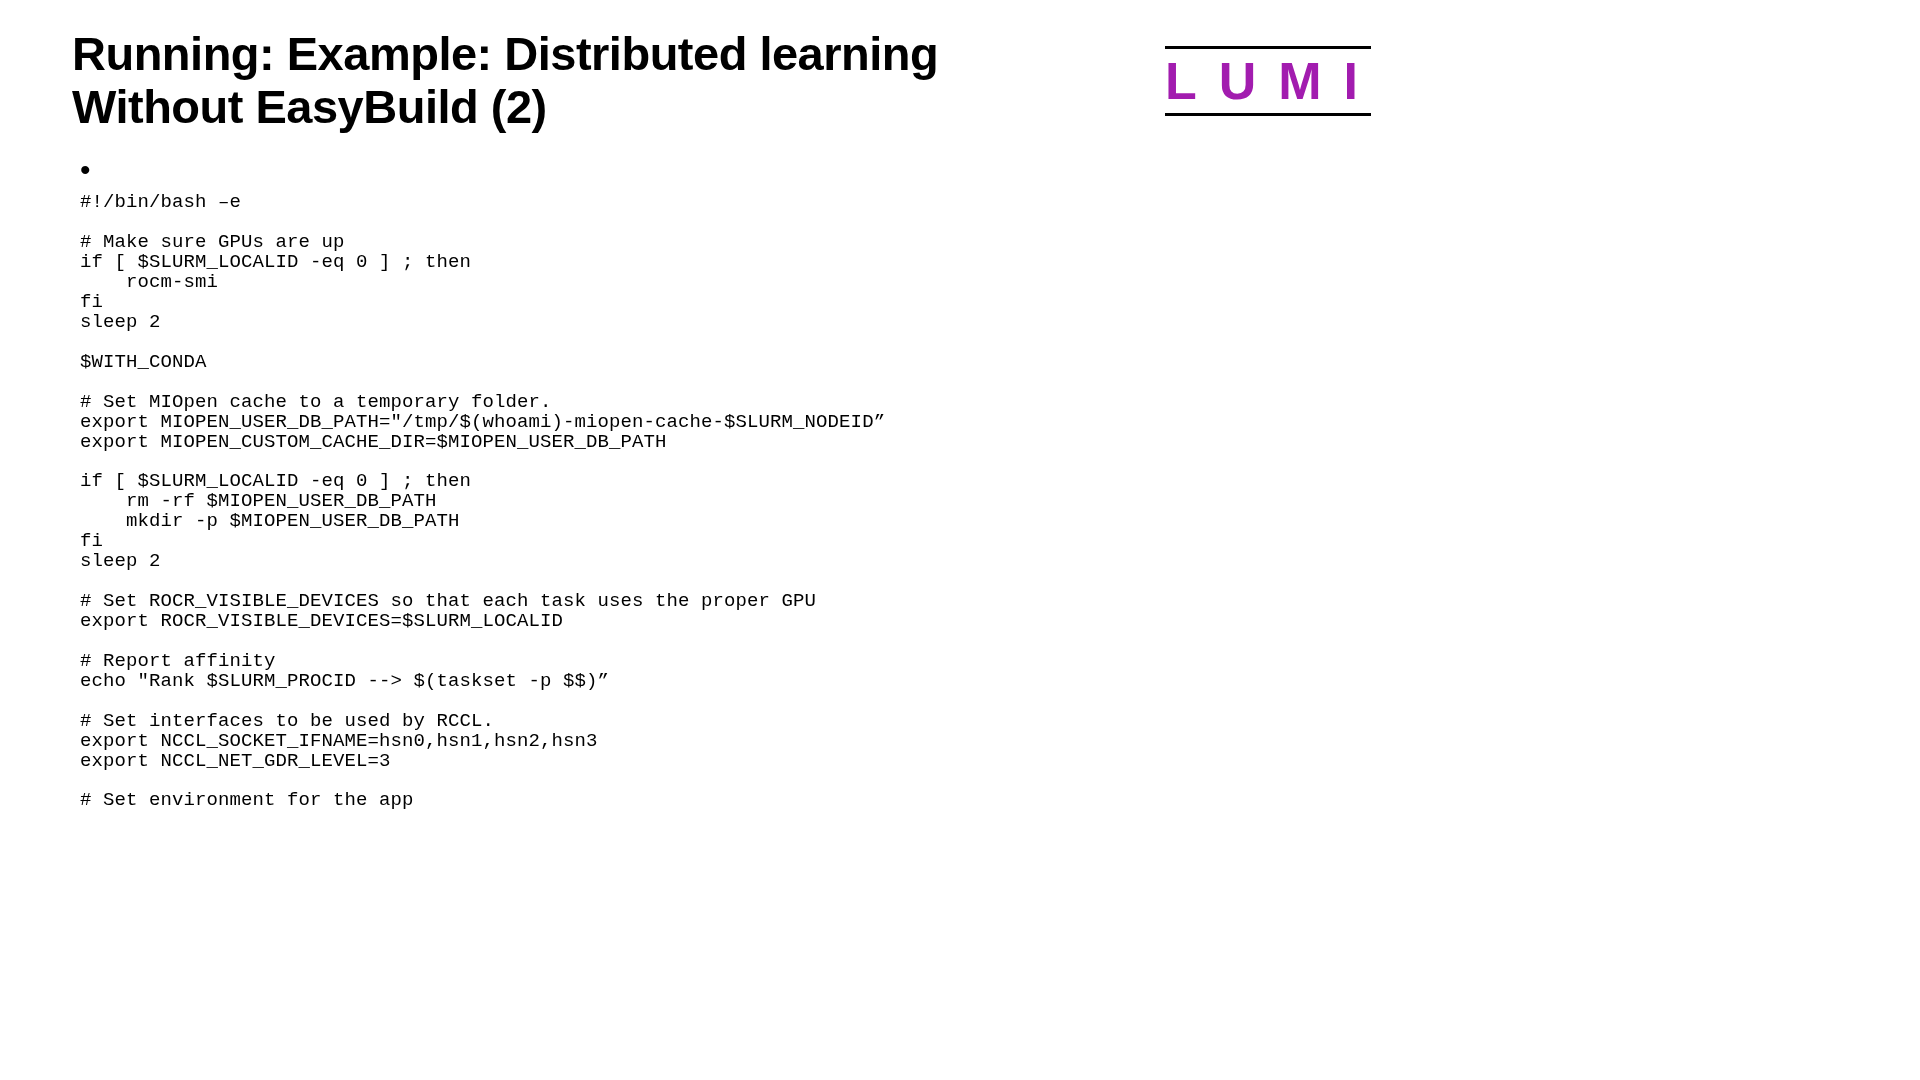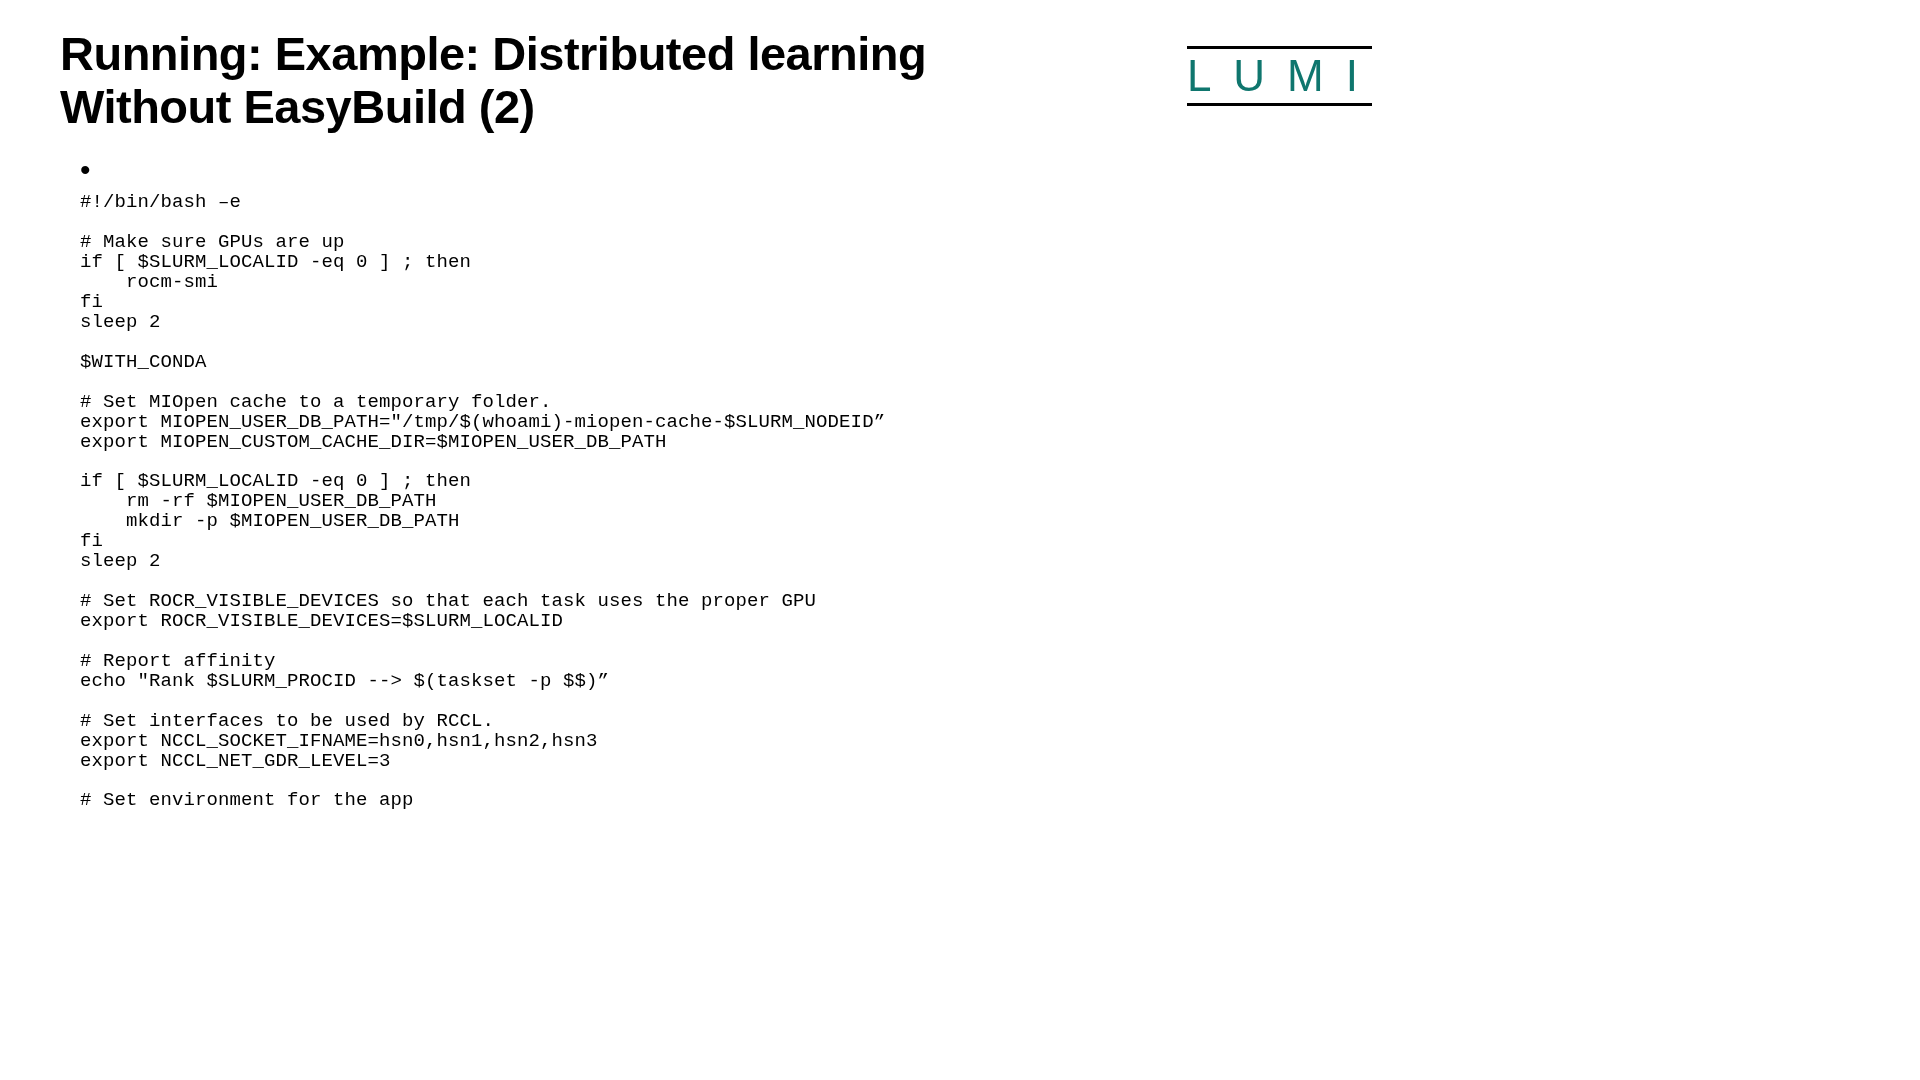"Running: Example: Distributed learning" .title { margin: 0 0 22px 0 -> 0 0 22px 12px }
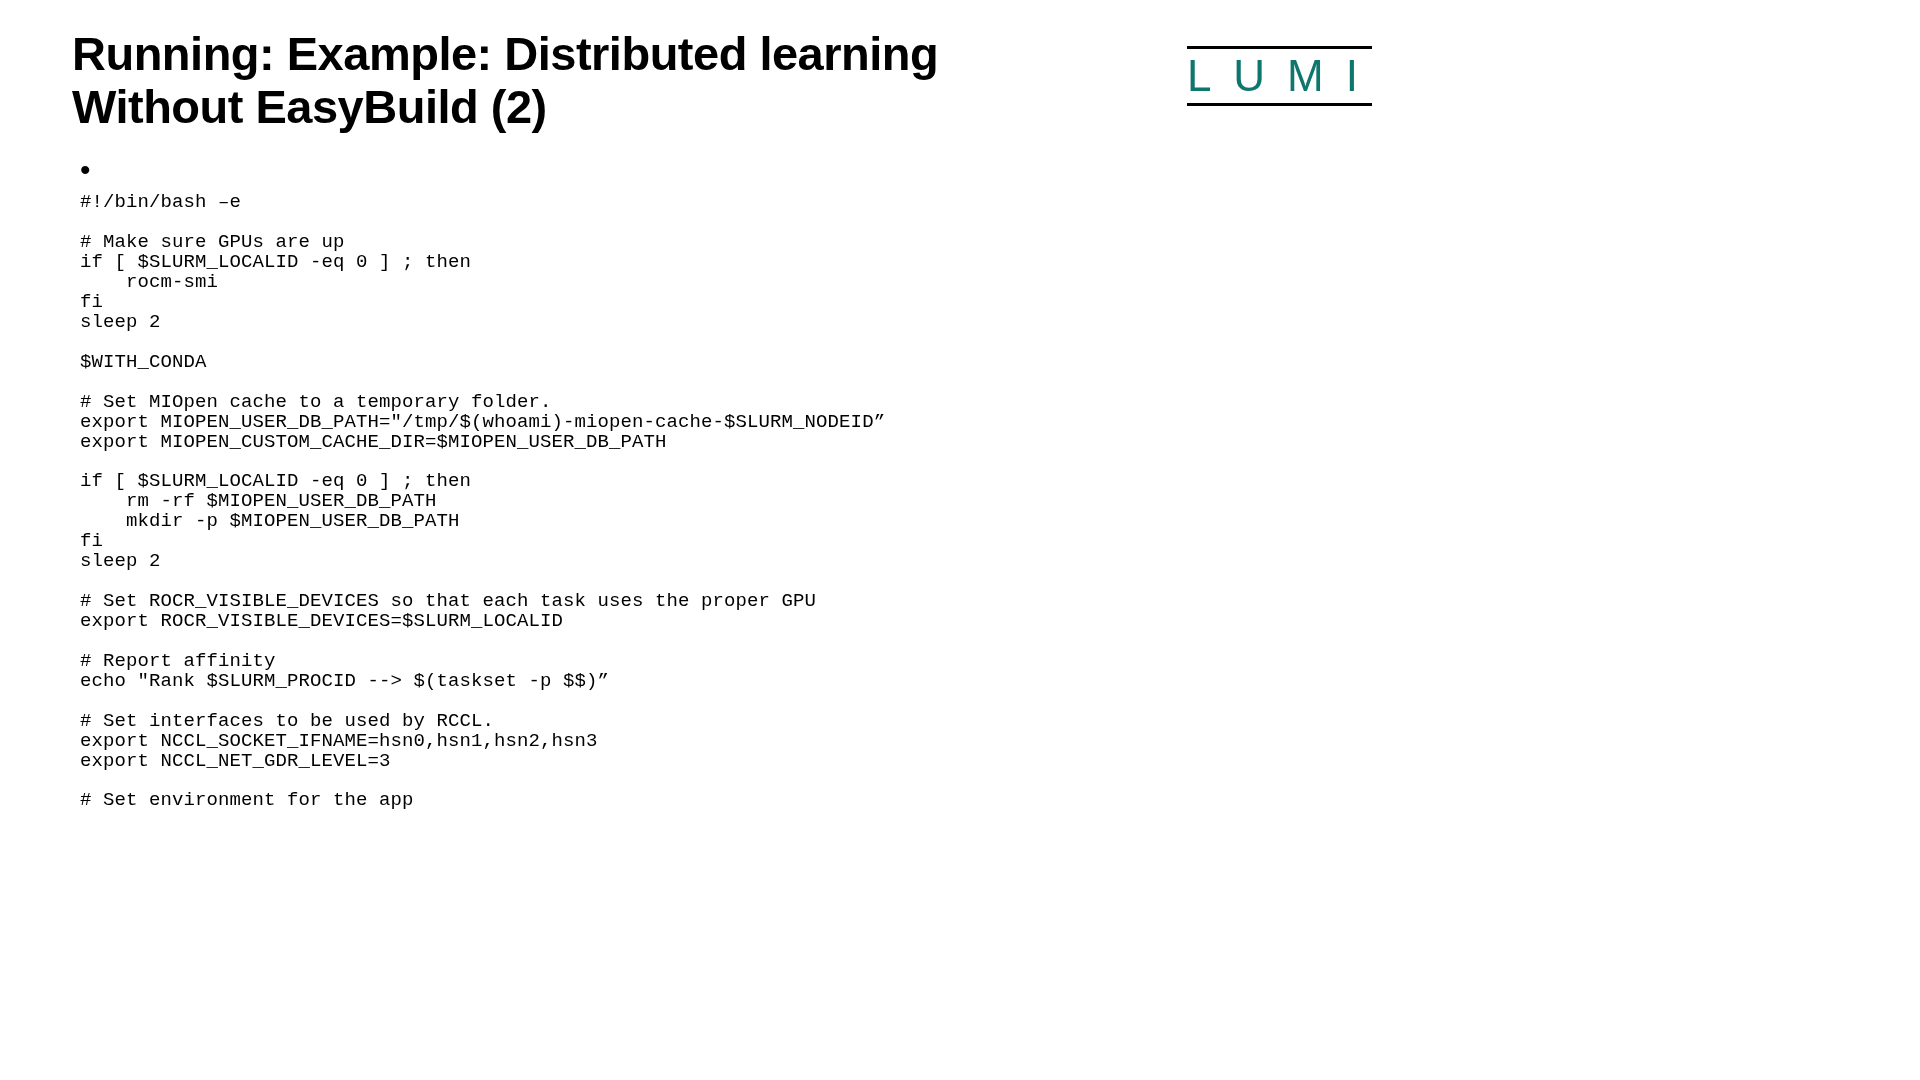"LUMI" .logo { color: #0f766e -> #a21caf; font-size: 44px -> 52px; font-weight: 400 -> 700 }
